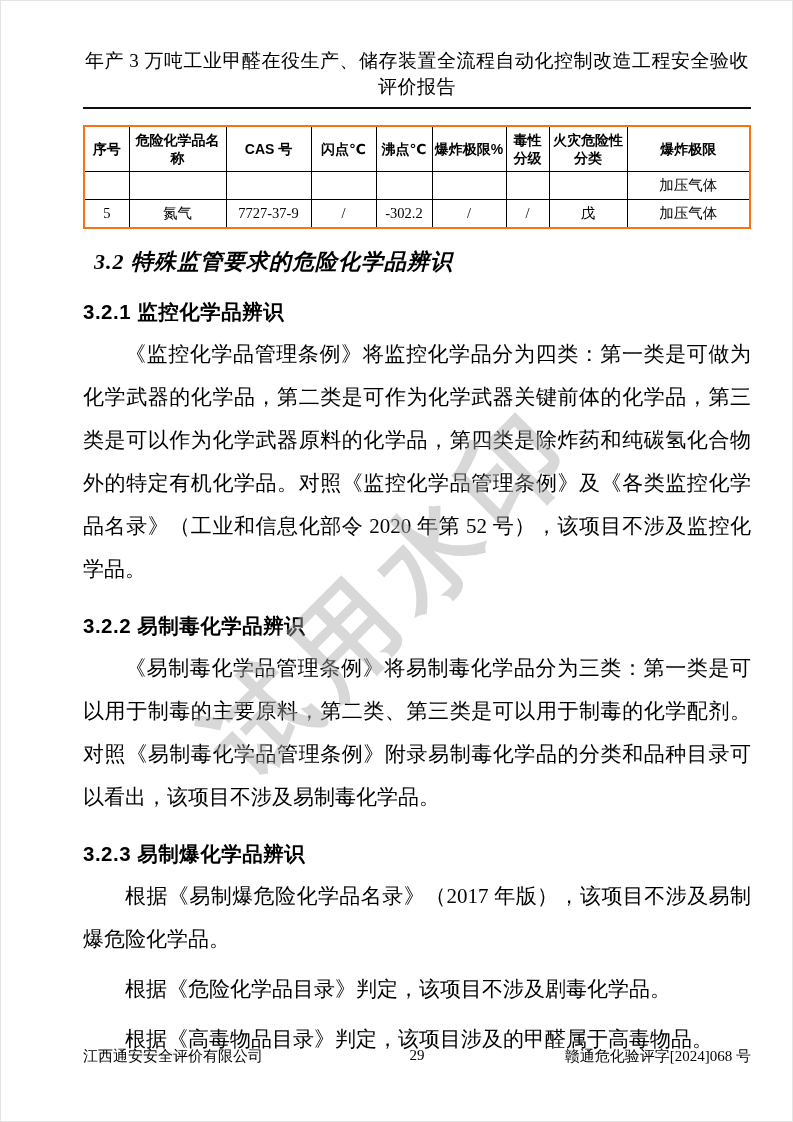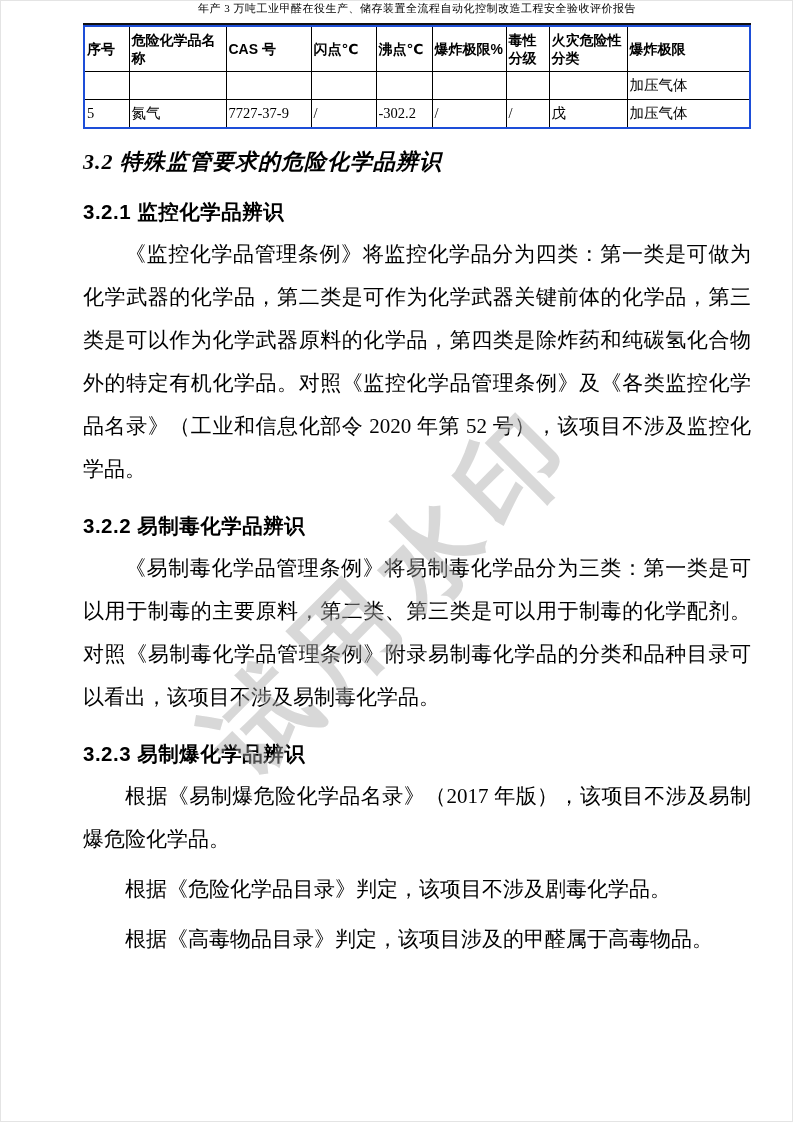"年产 3 万吨工业甲醛在役生产、储存装置全流程自动化控制改造工程安全验收评价报告" .doc-header { font-size: 11px -> 19px; padding-top: none -> 47px }
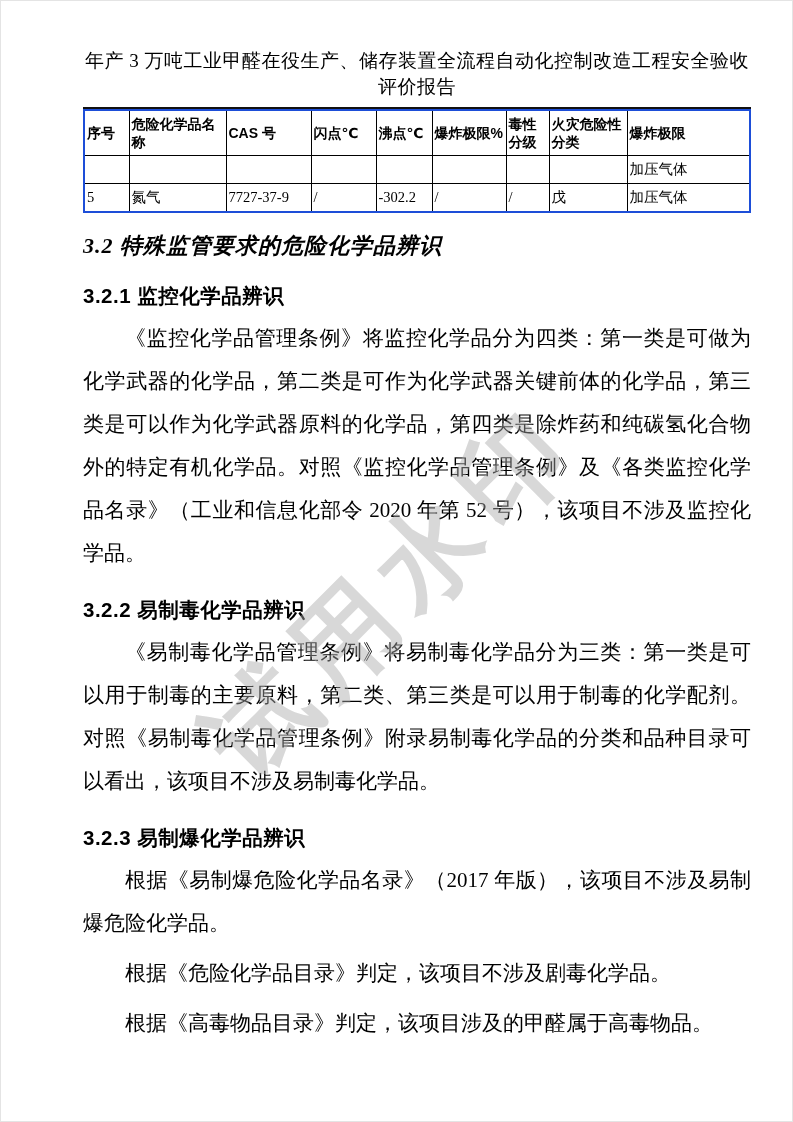"序号" table.hazard { border: 2px solid #1d4ed8 -> 2px solid #f97316; margin-top: 0 -> 16px; text-align: left -> center }
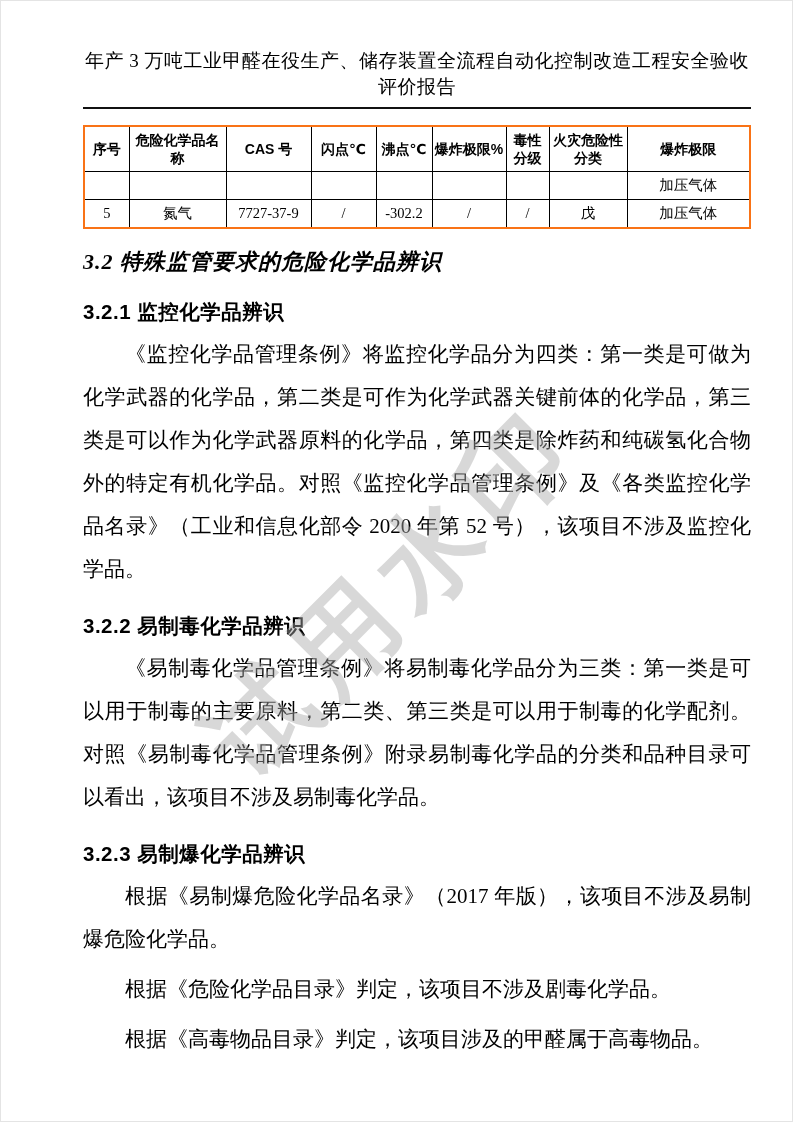"3.2 特殊监管要求的危险化学品辨识" h2.sec { margin: 18px 0 0 -> 18px 11px 0 }
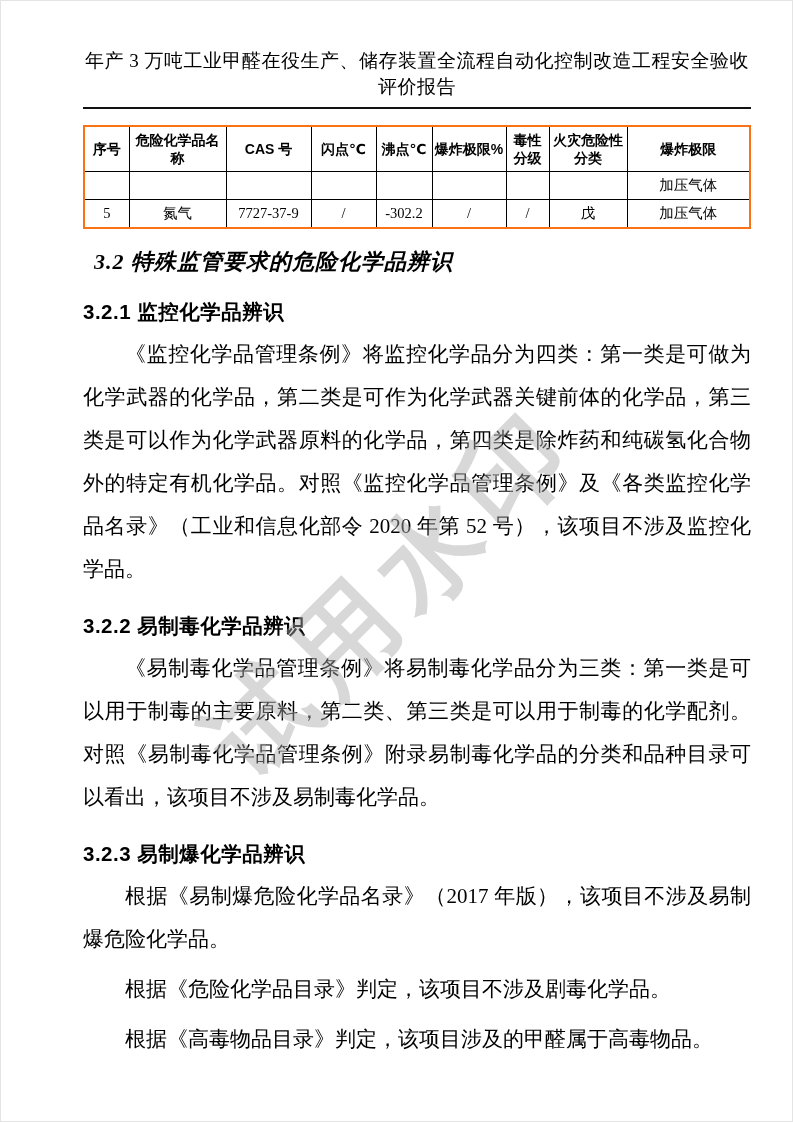"江西通安安全评价有限公司" div.doc-footer { html: none -> <div> <span>江西通安安全评价有限公司</span> <span>29</span> <span>赣通危化验评字[2024]068 号</span> </div> }
